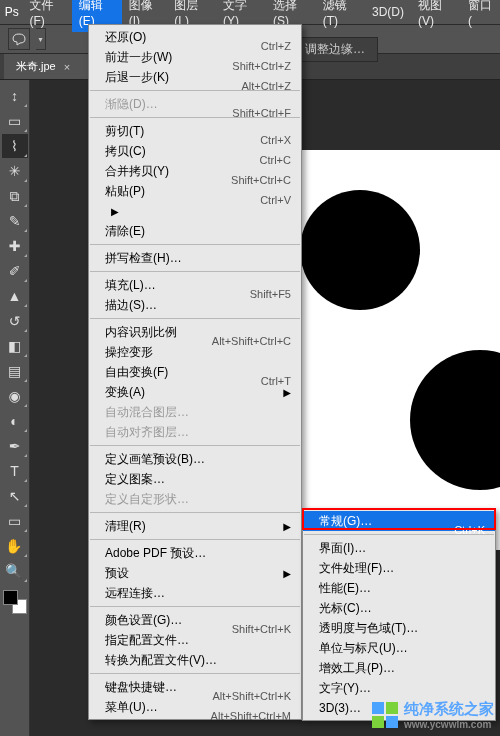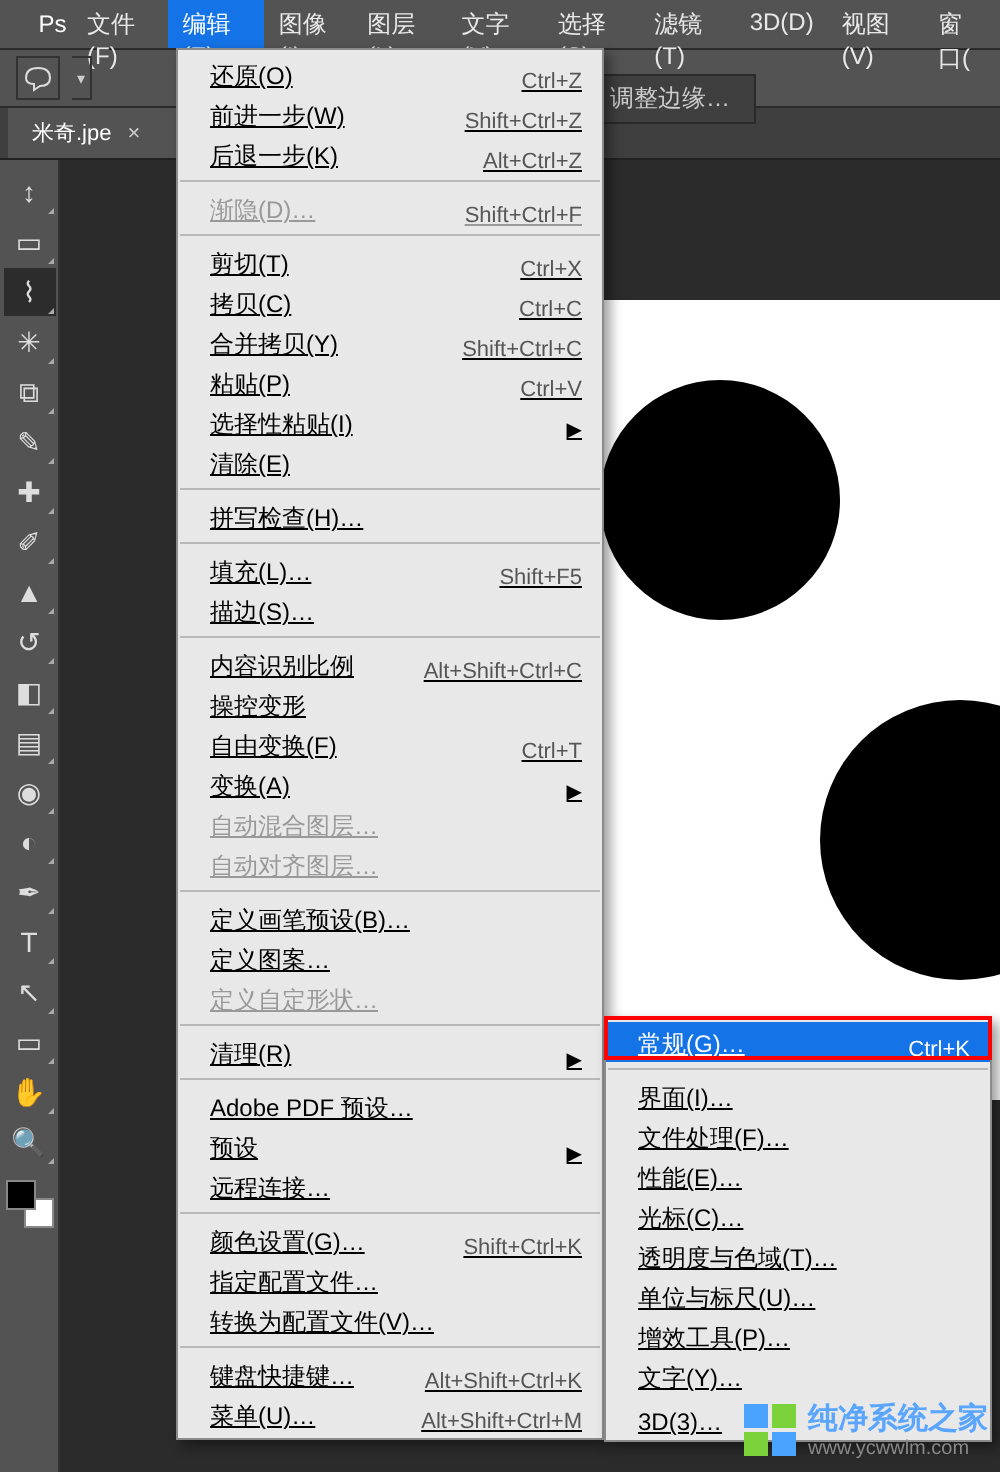"Ps" .menubar { align-items: none -> center; padding-left: 16px -> 1px }
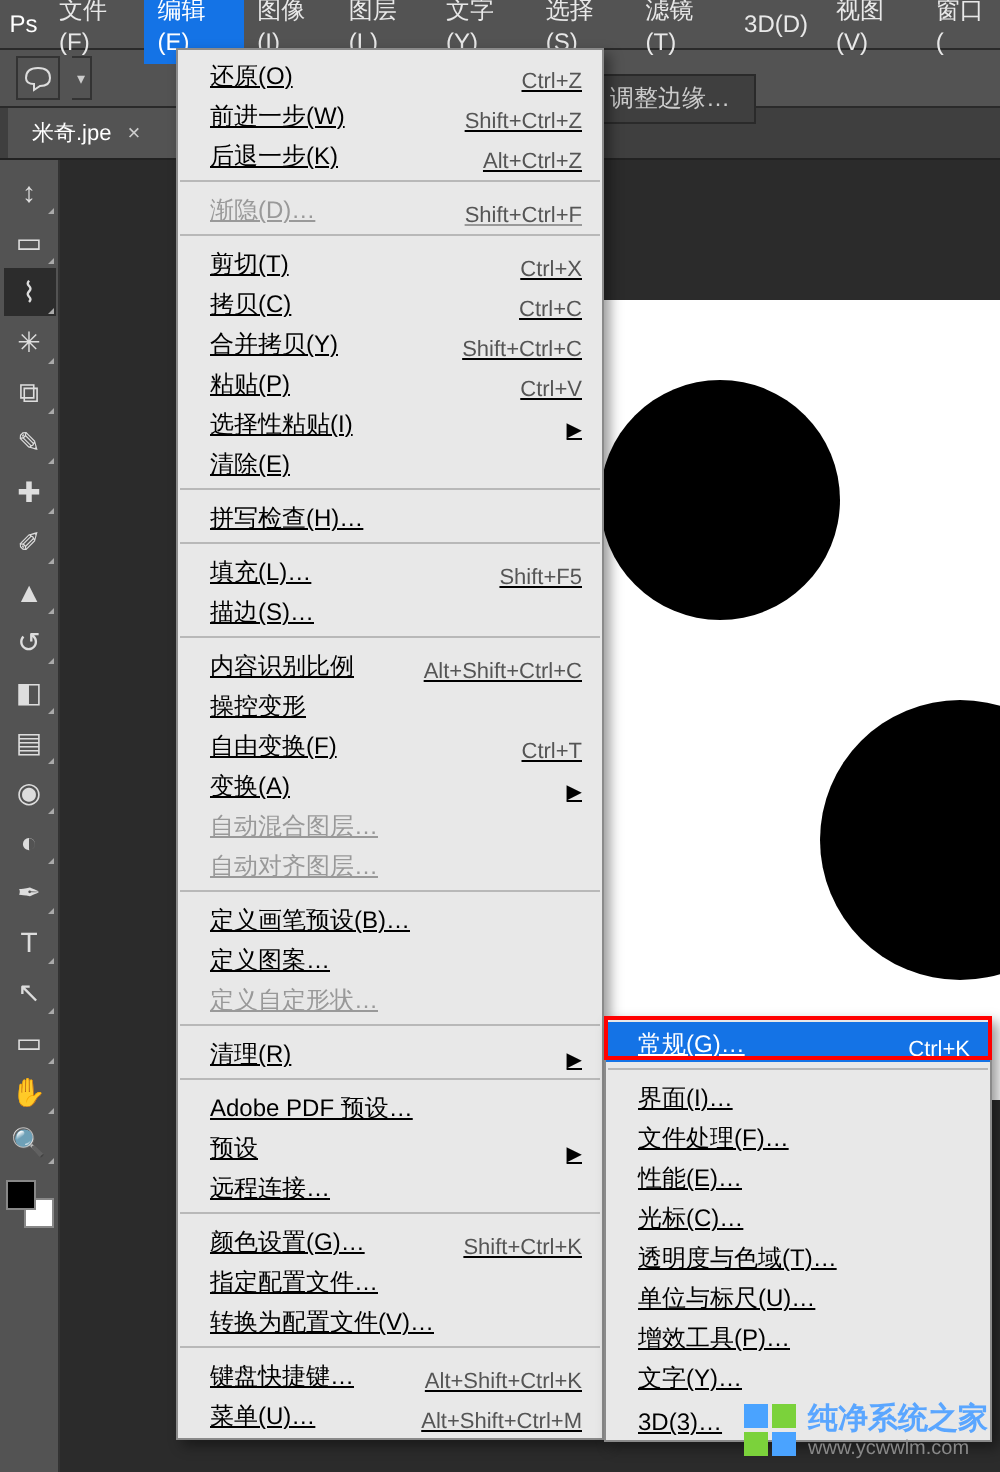"还原(O)" .menu .row { align-items: flex-end -> center; text-decoration: underline -> none }
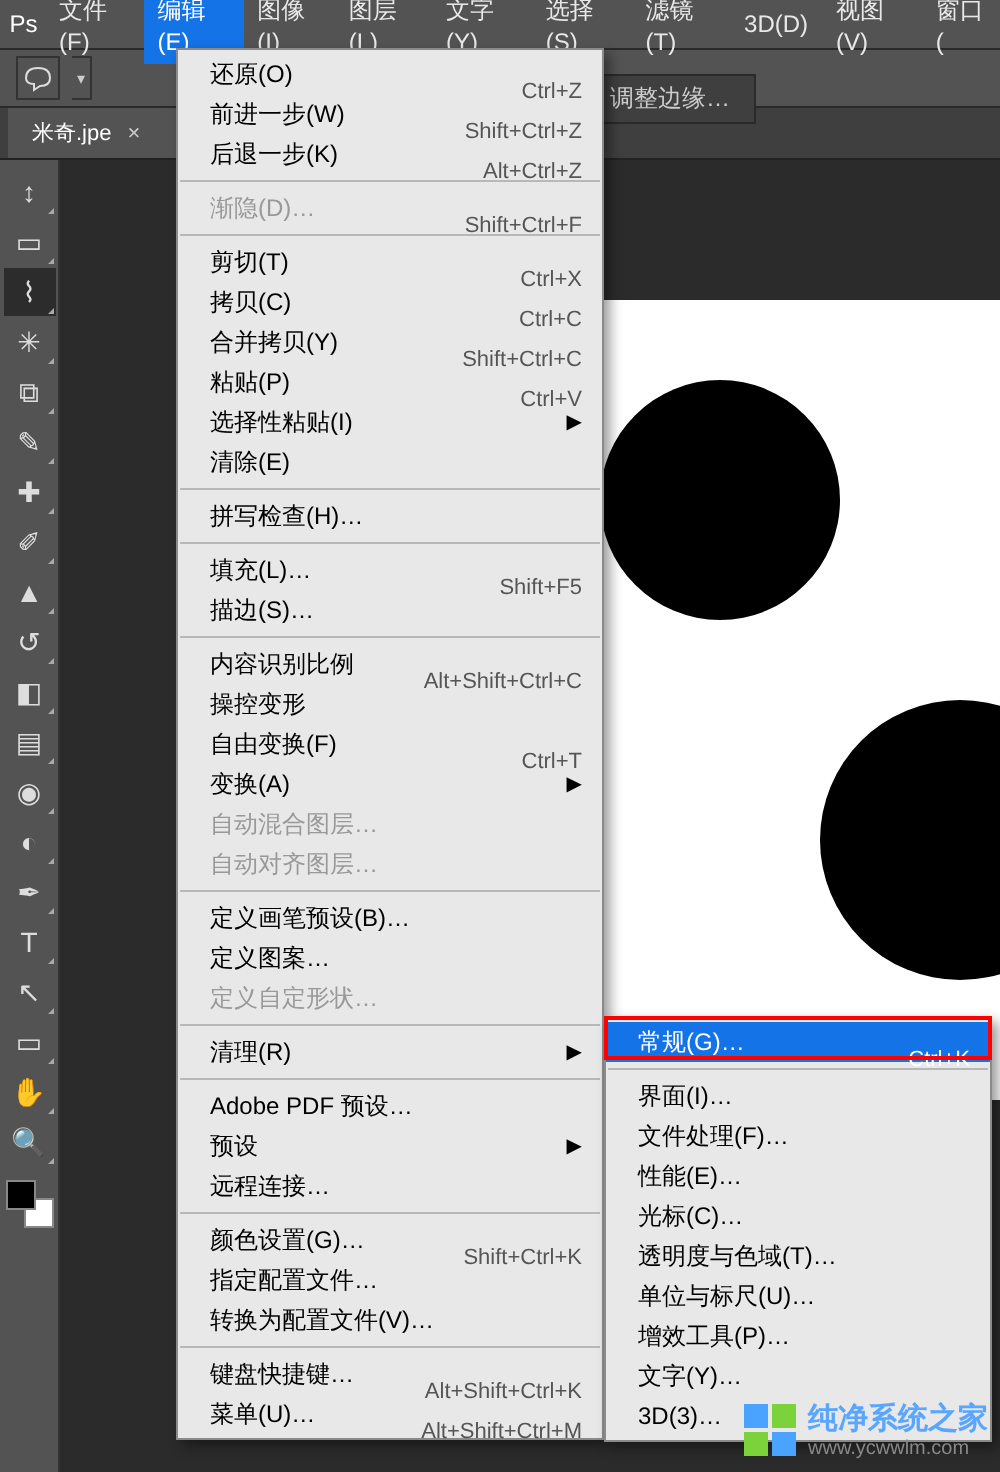"选择性粘贴(I)" span.label { html: <span>选择性粘贴(I)</span> -> none }
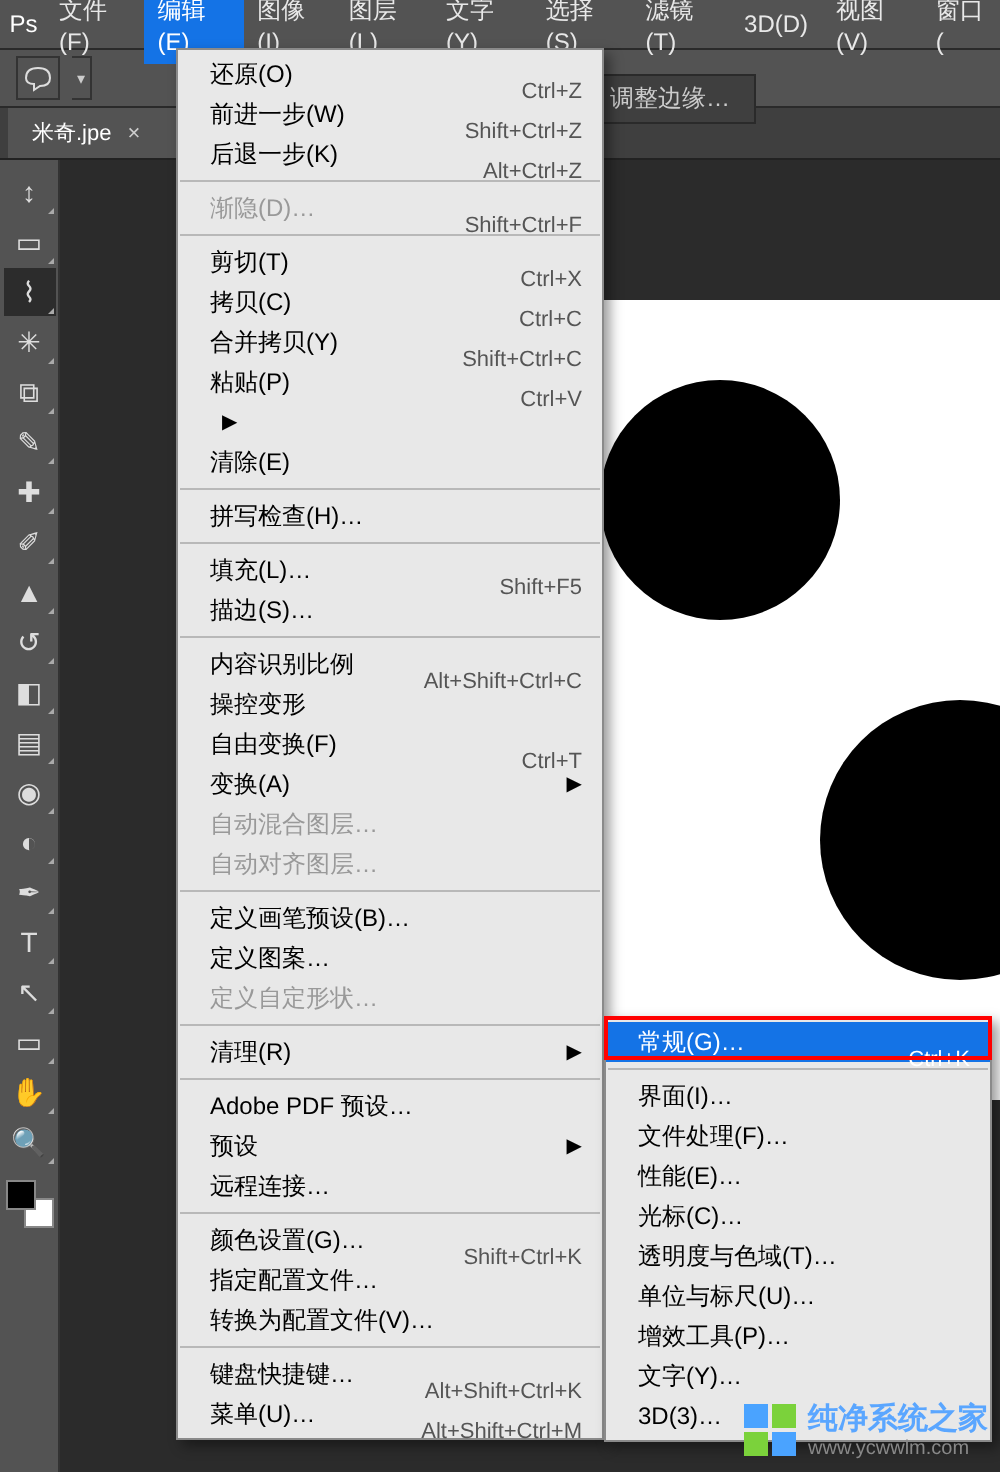"www.ycwwlm.com" .watermark .url { font-weight: normal -> bold }
